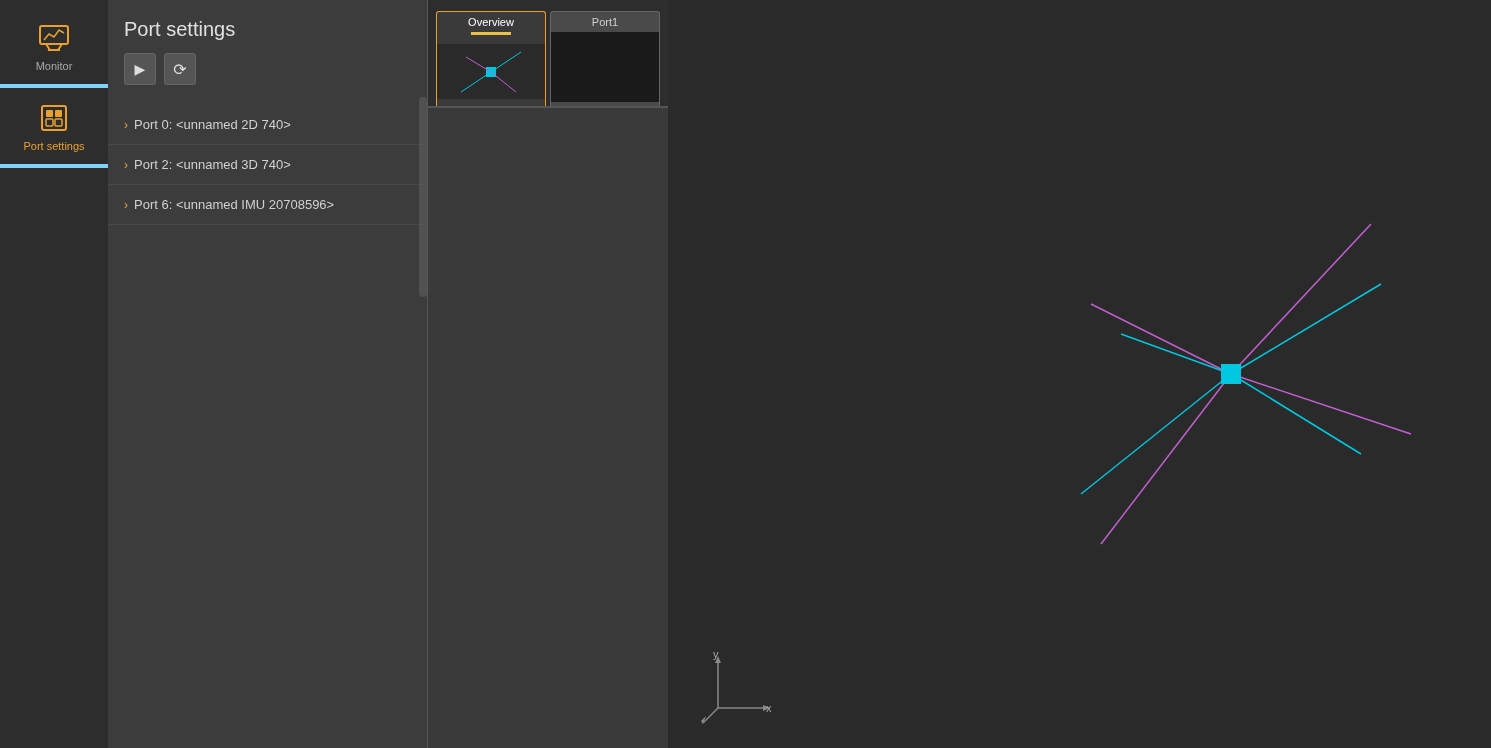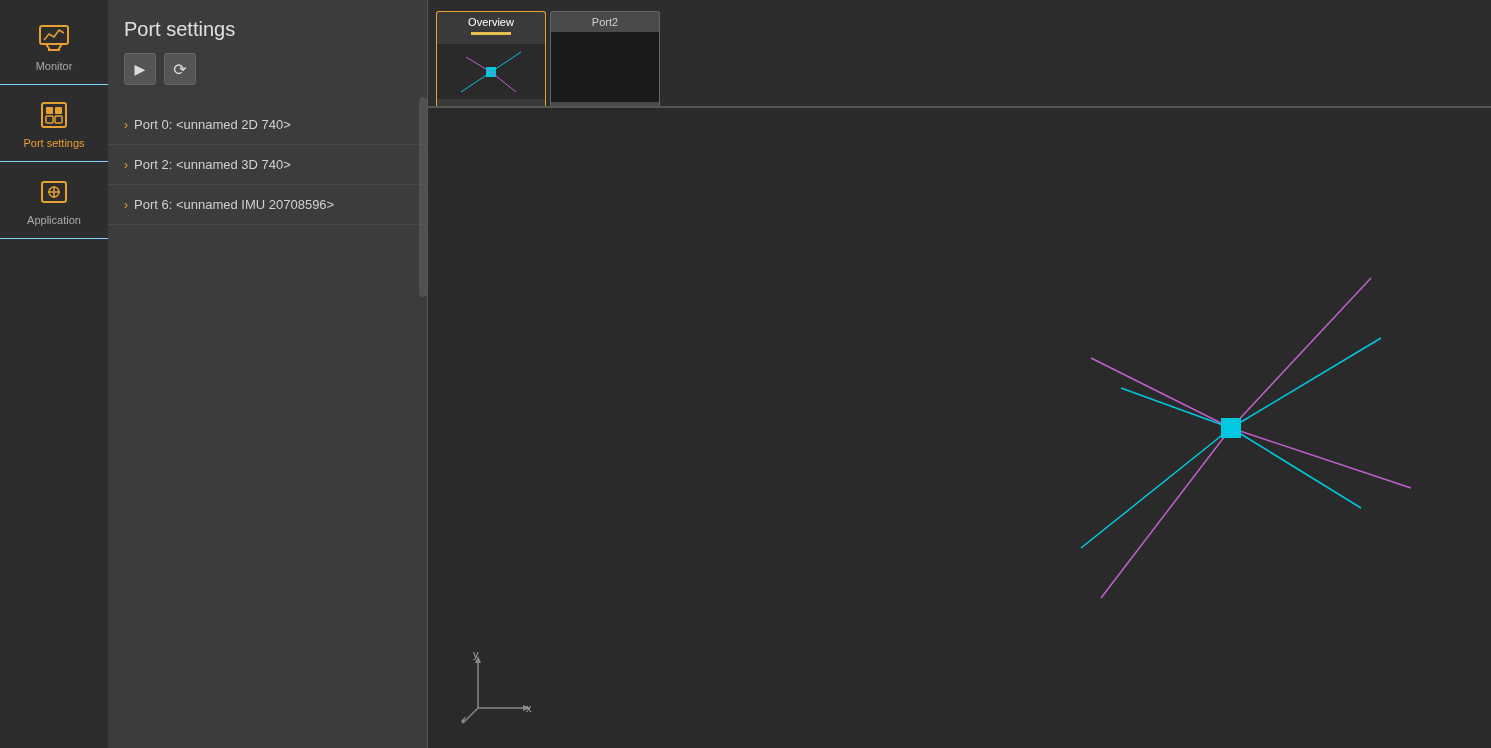"Overview" .right-side { flex-direction: column -> row }
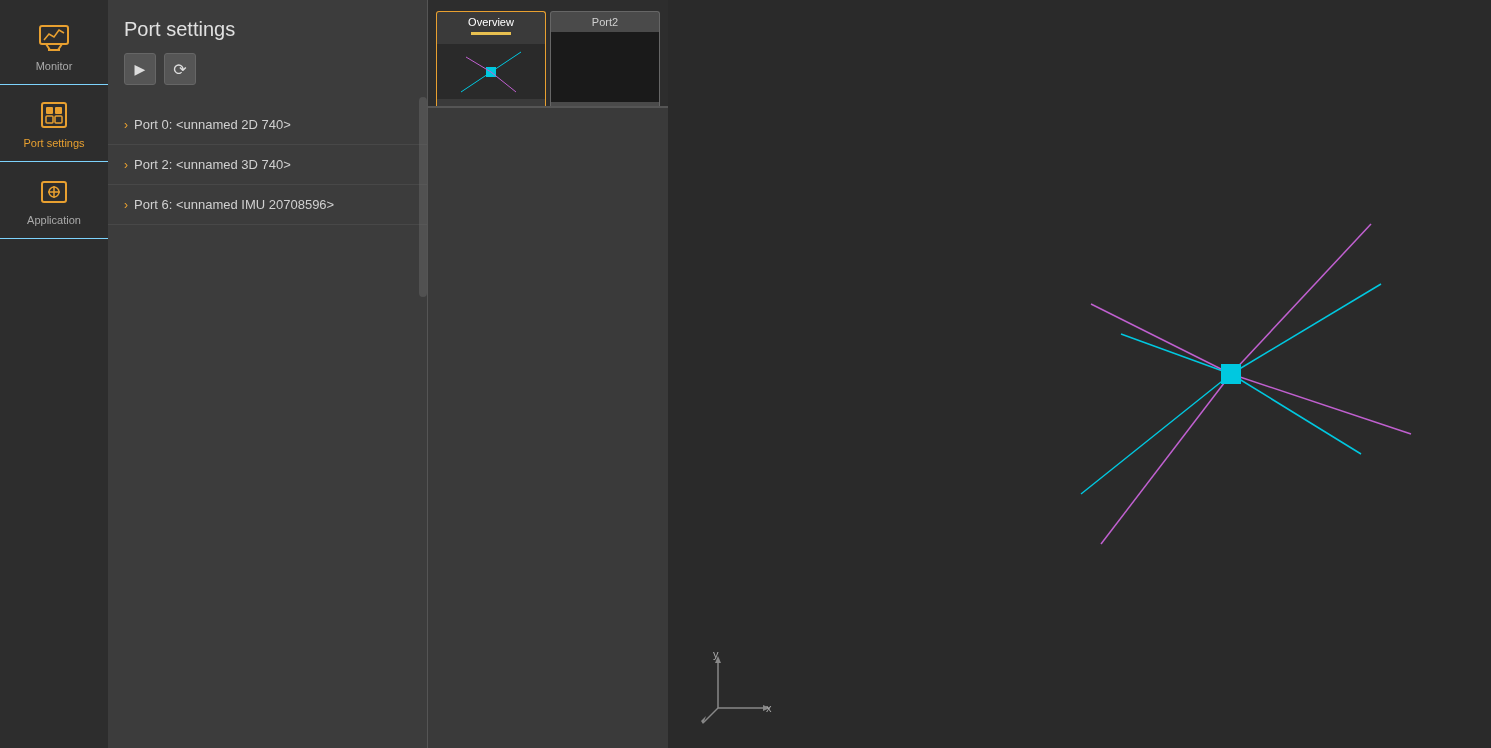"Port1" div.tab { html: none -> <div> <span>Port1</span> <div></div> </div> }
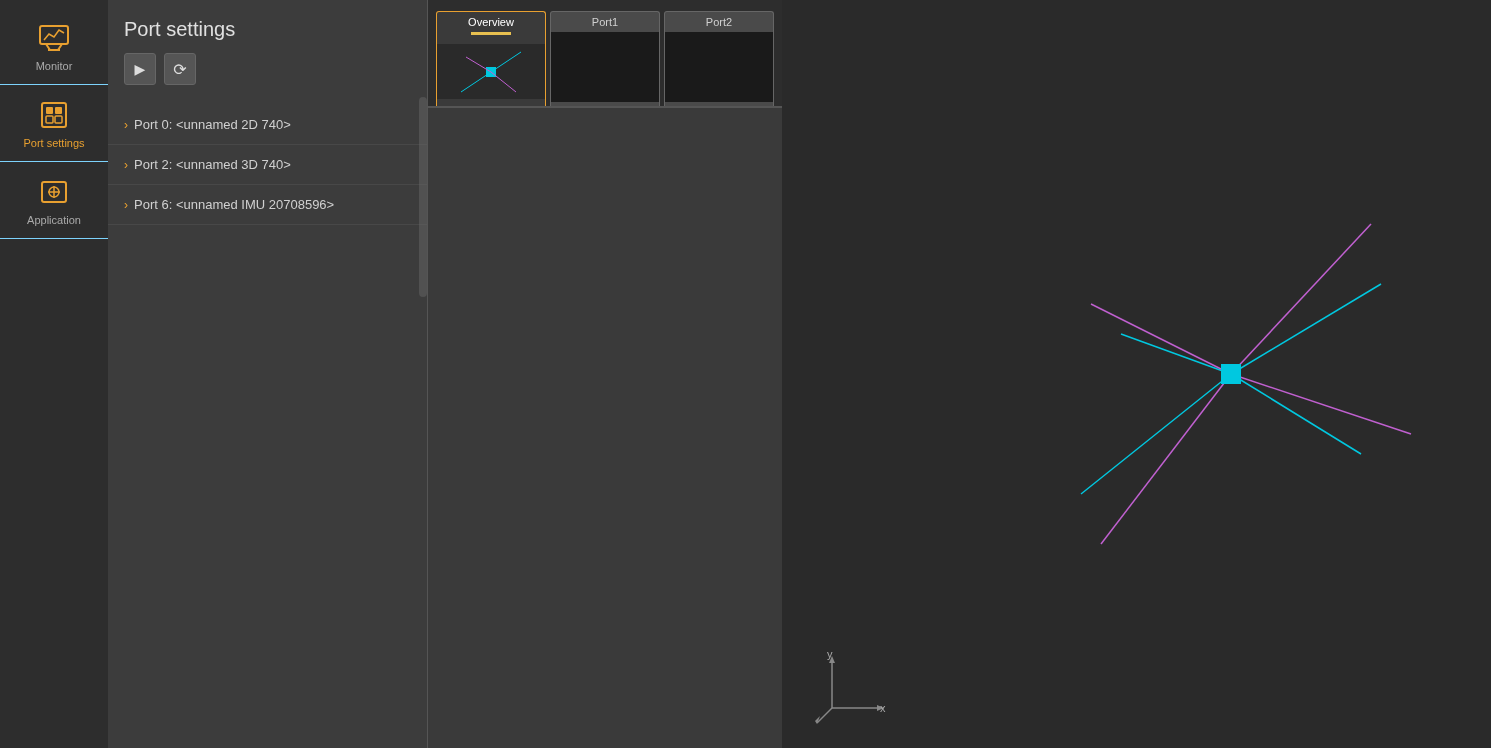"Port2" div.tab { html: <div> <span>Port2</span> <div></div> </div> -> none }
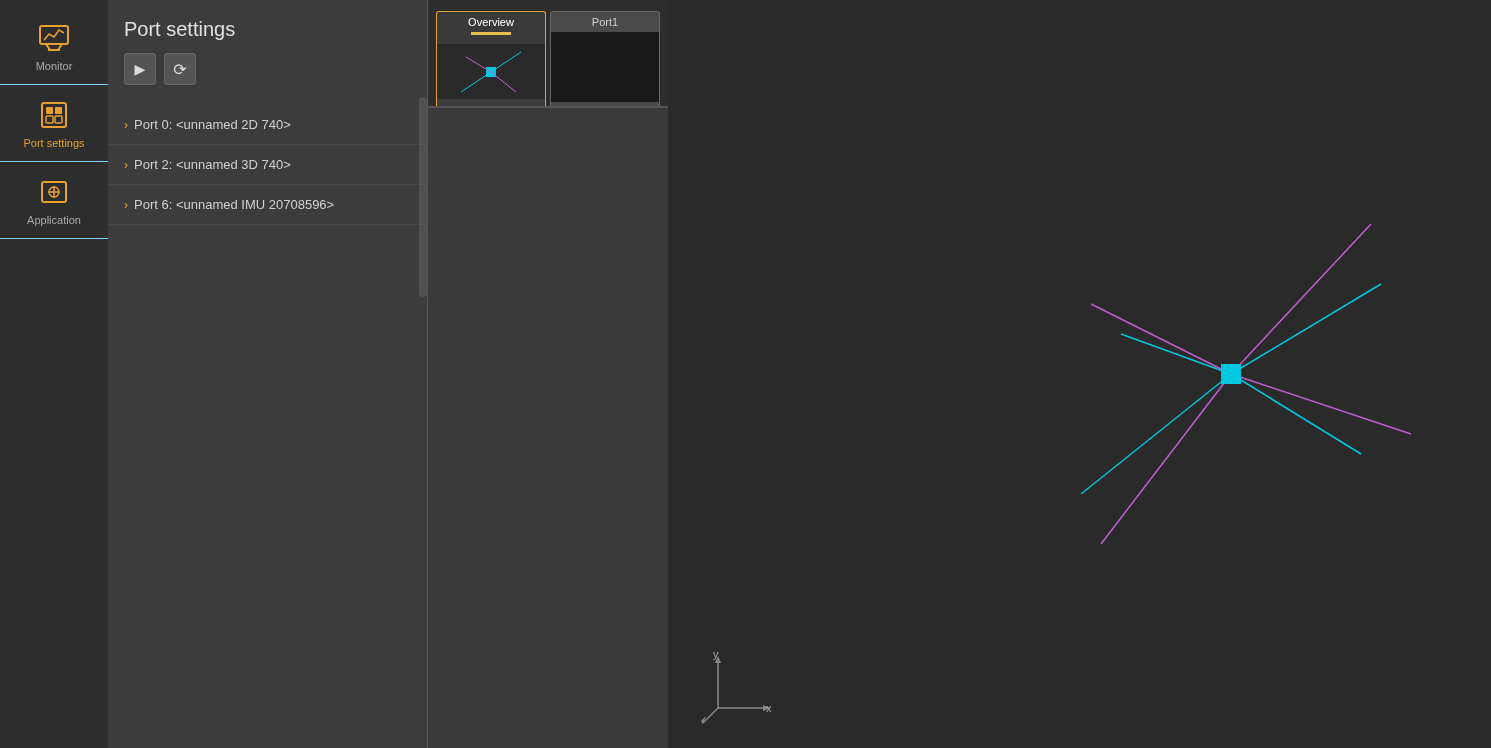"Monitor" .sidebar-item { border-bottom: 1px solid #7dd3fc -> 4px solid #7dd3fc }
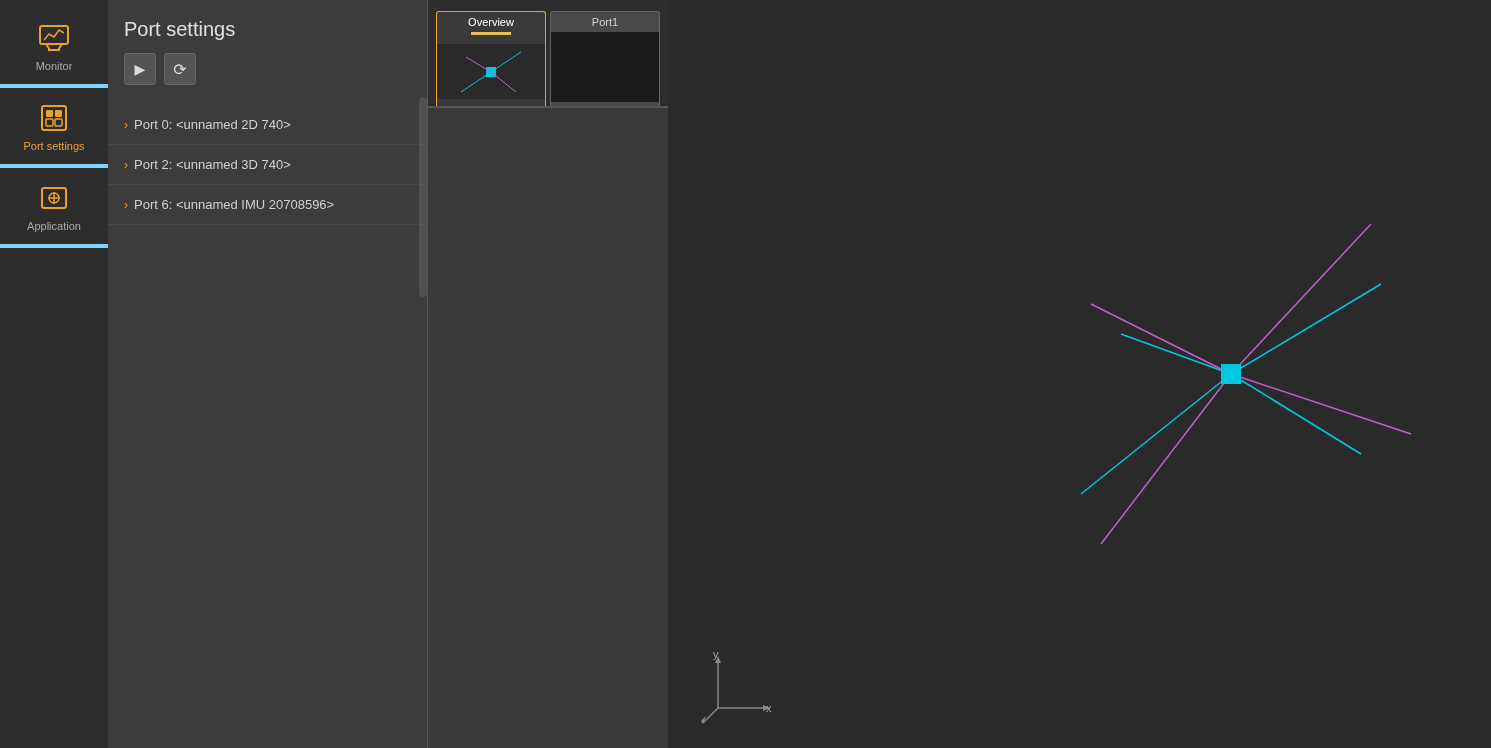"Application" div.sidebar-item { html: <div> <svg> <rect></rect> <path></path> <circle></circle> </svg> <span>Application</span> </div> -> none }
